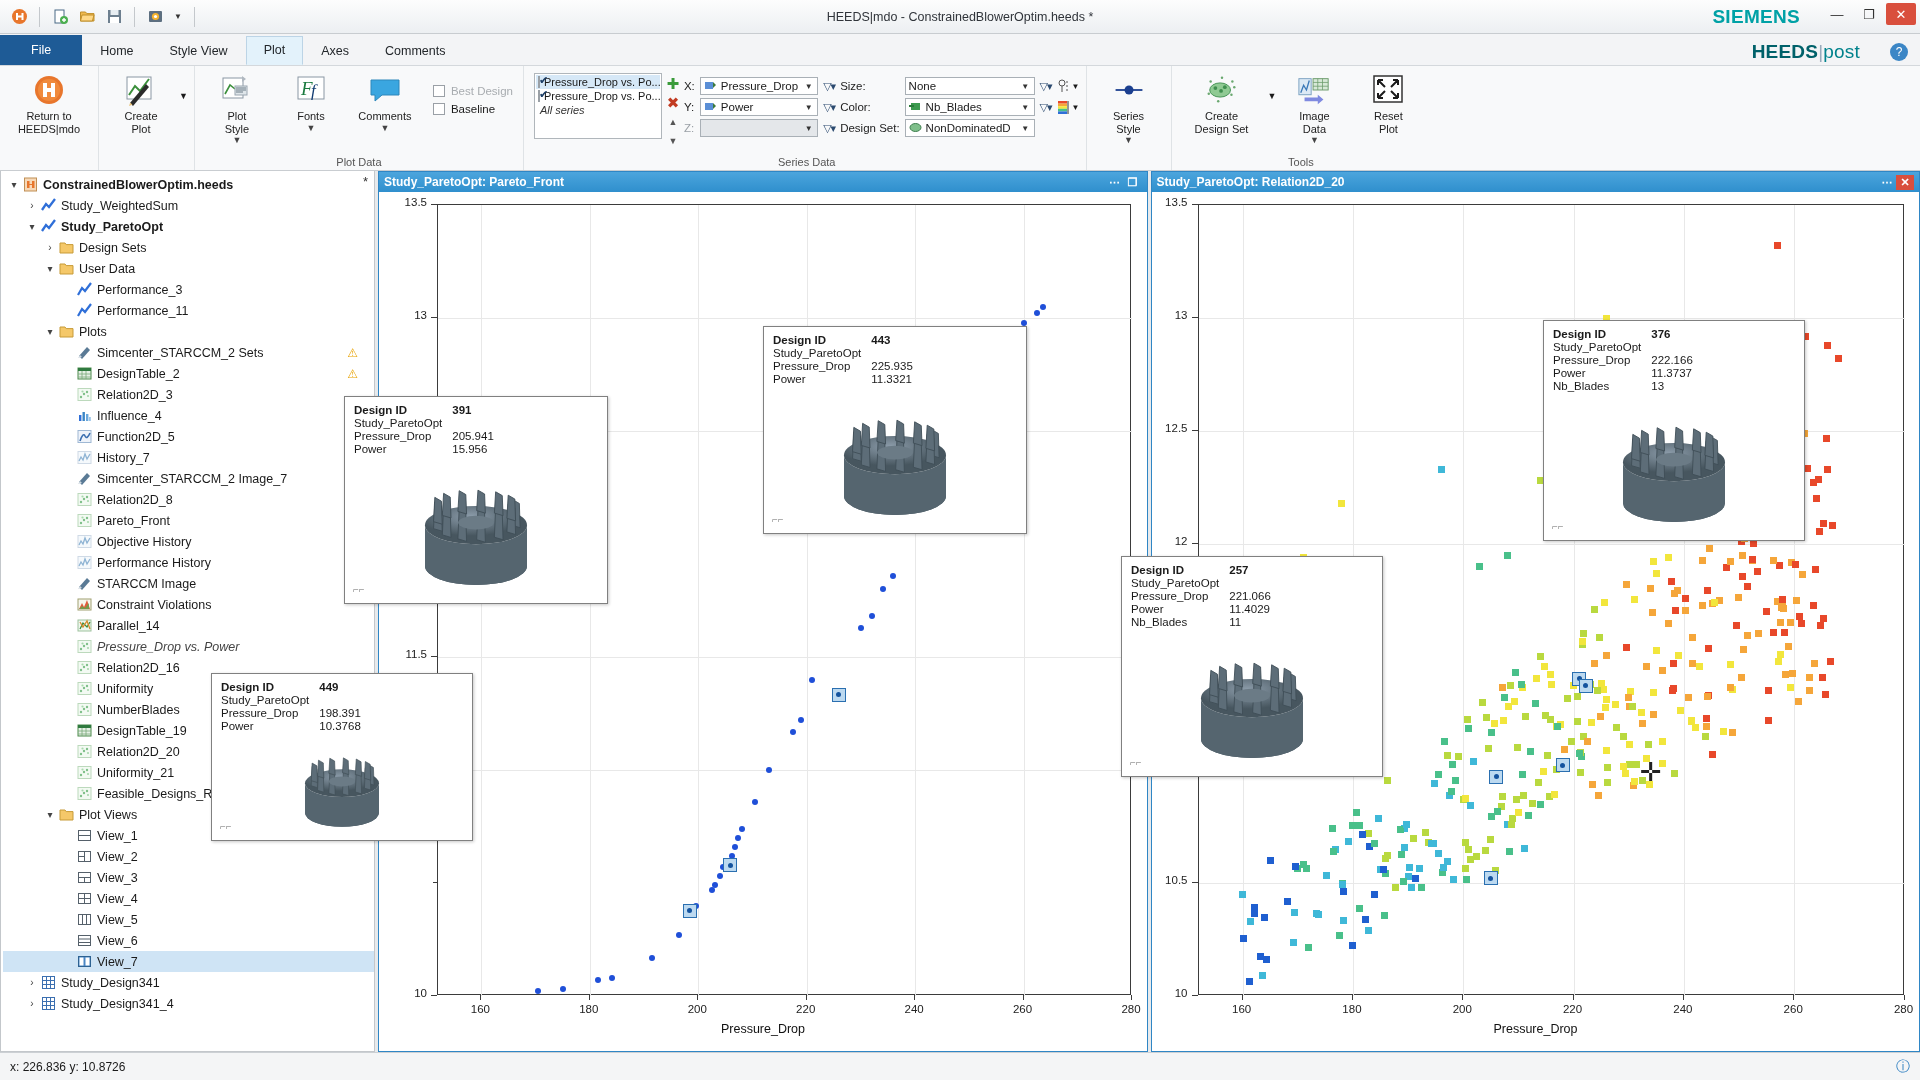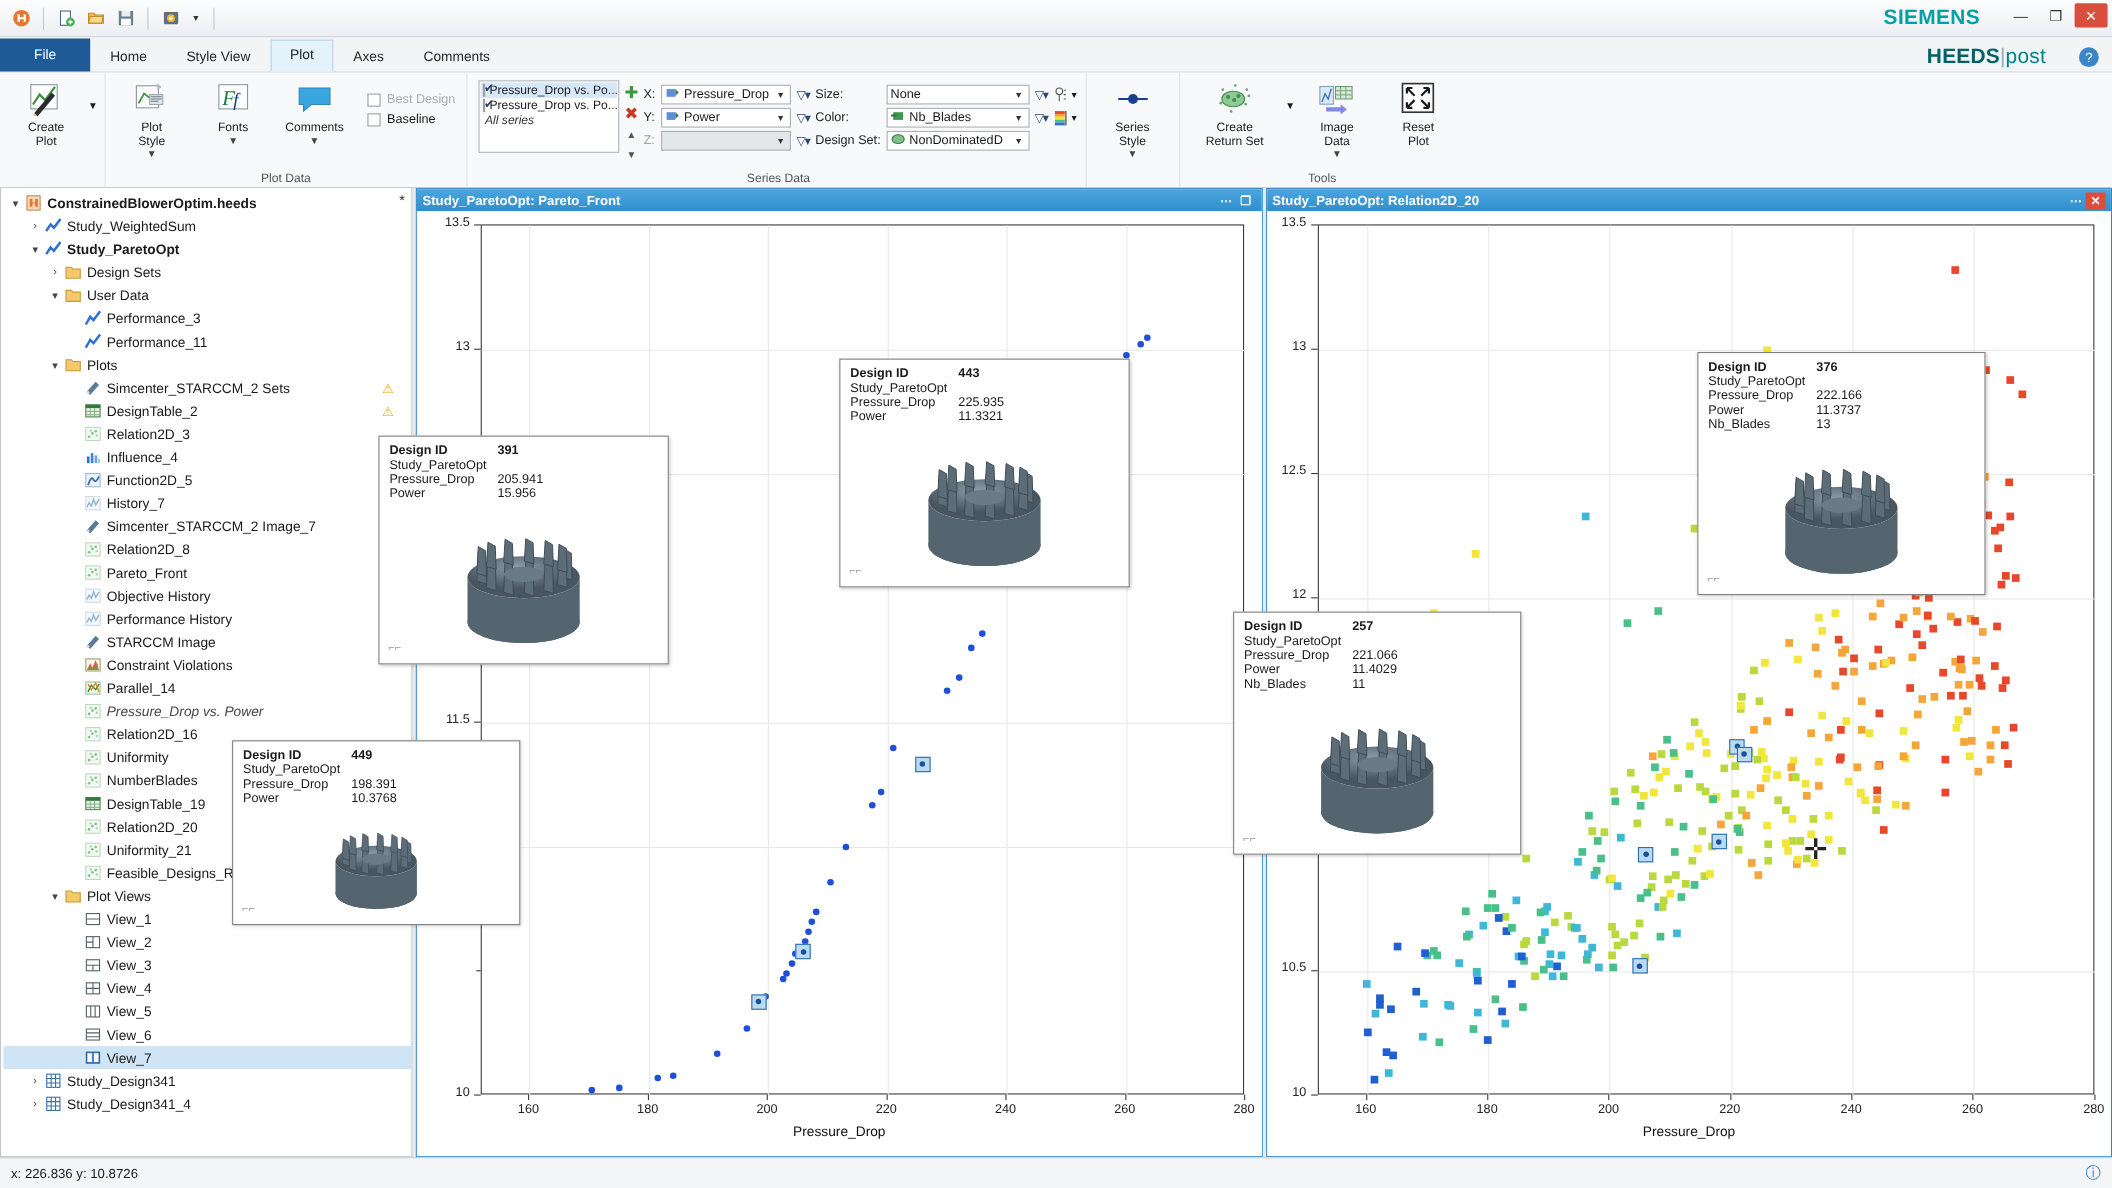"HEEDS|mdo - ConstrainedBlowerOptim.heeds" div.wintitle { html: none -> <div>HEEDS|mdo - ConstrainedBlowerOptim.heeds *</div> }
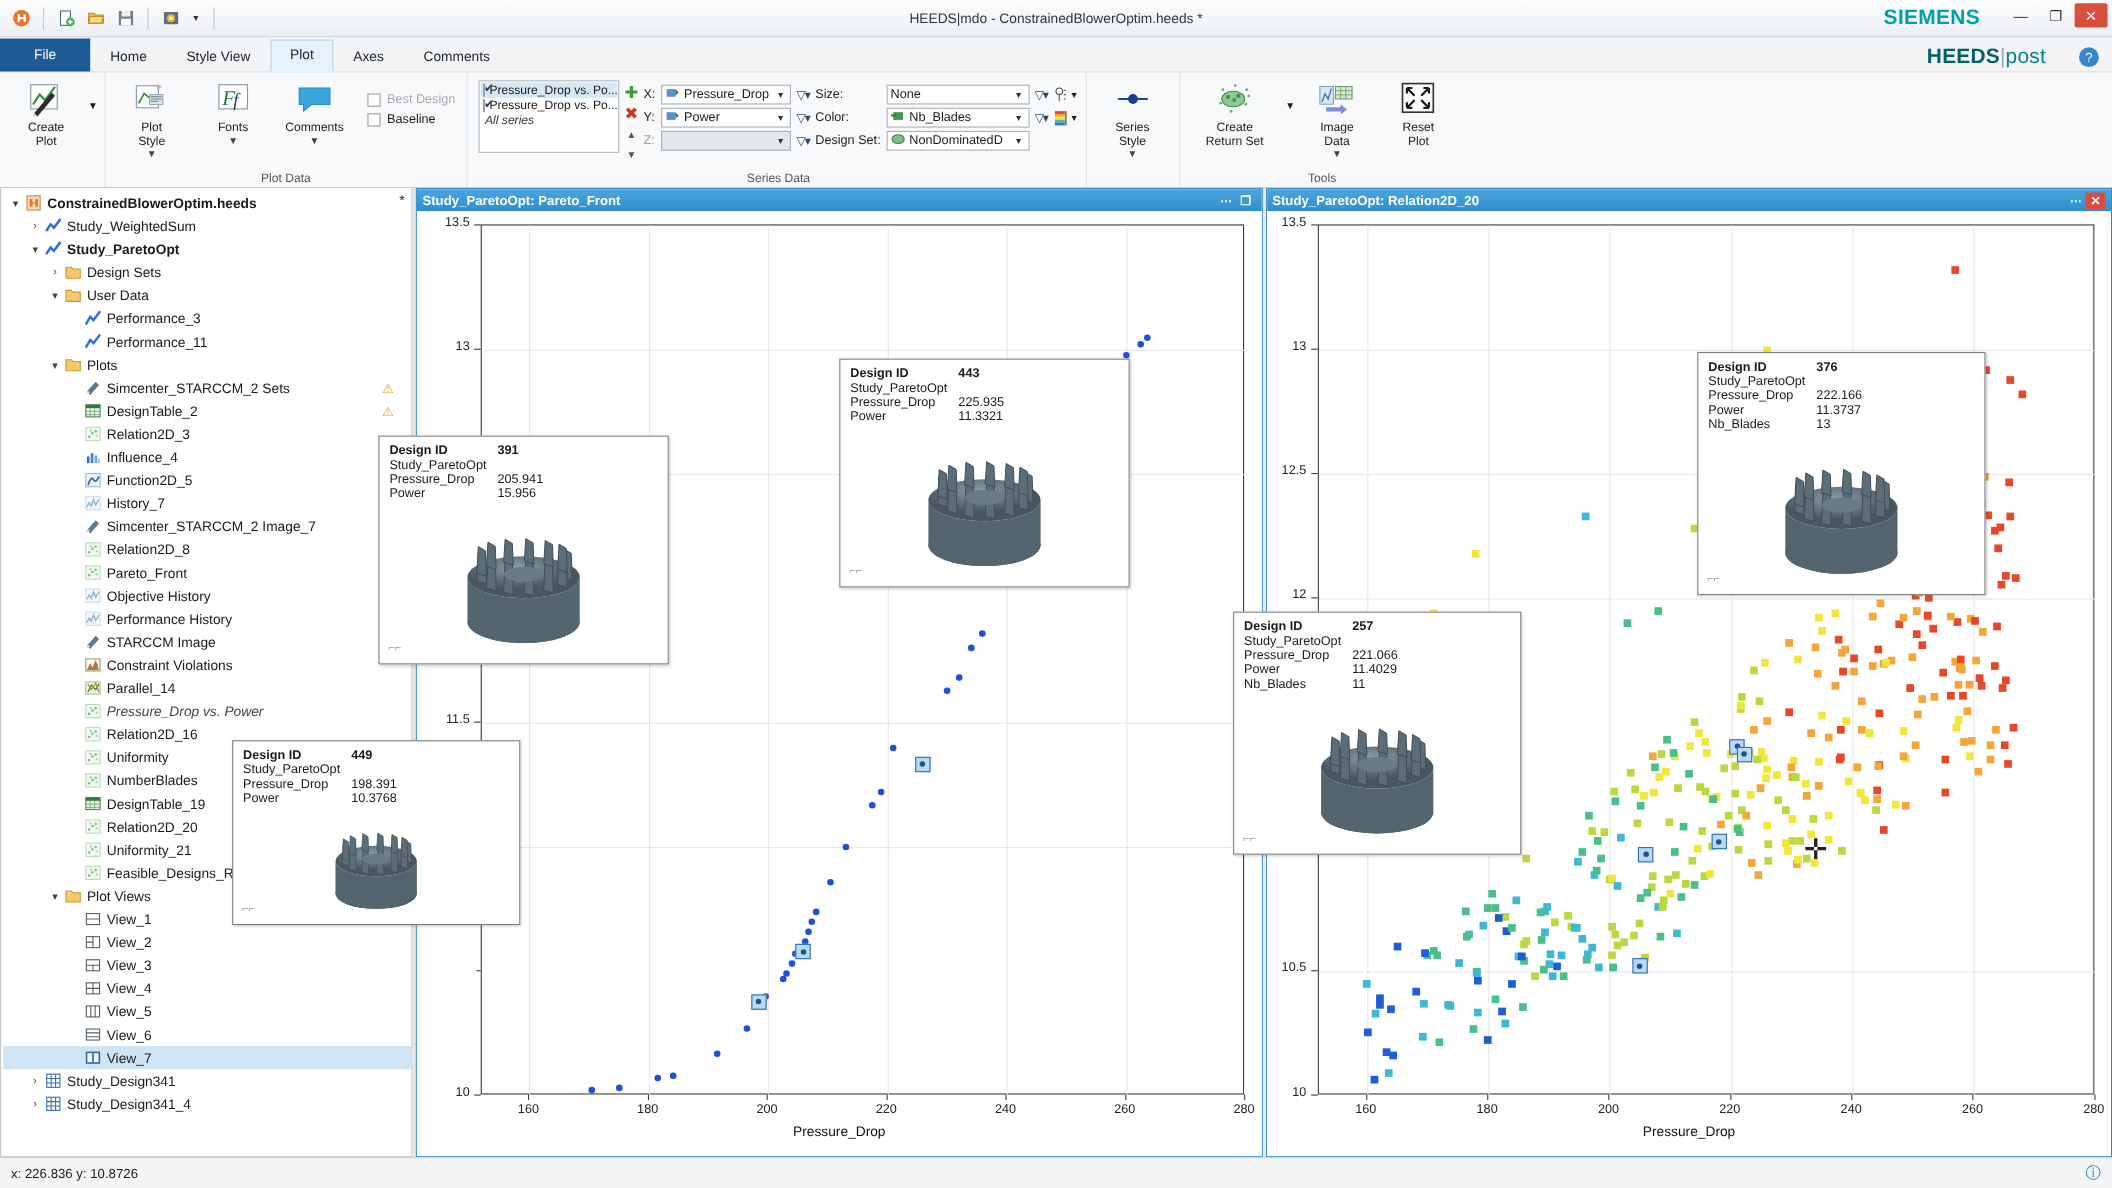"Return to" div.rgroup { html: none -> <div> <div> <div> <div> <svg> <circle></circle> <circle></circle> <path></path> </svg> </div> <div><span>Return to</span><br><span>HEEDS|mdo</span></div> </div> </div> <div>&nbsp;</div> </div> }
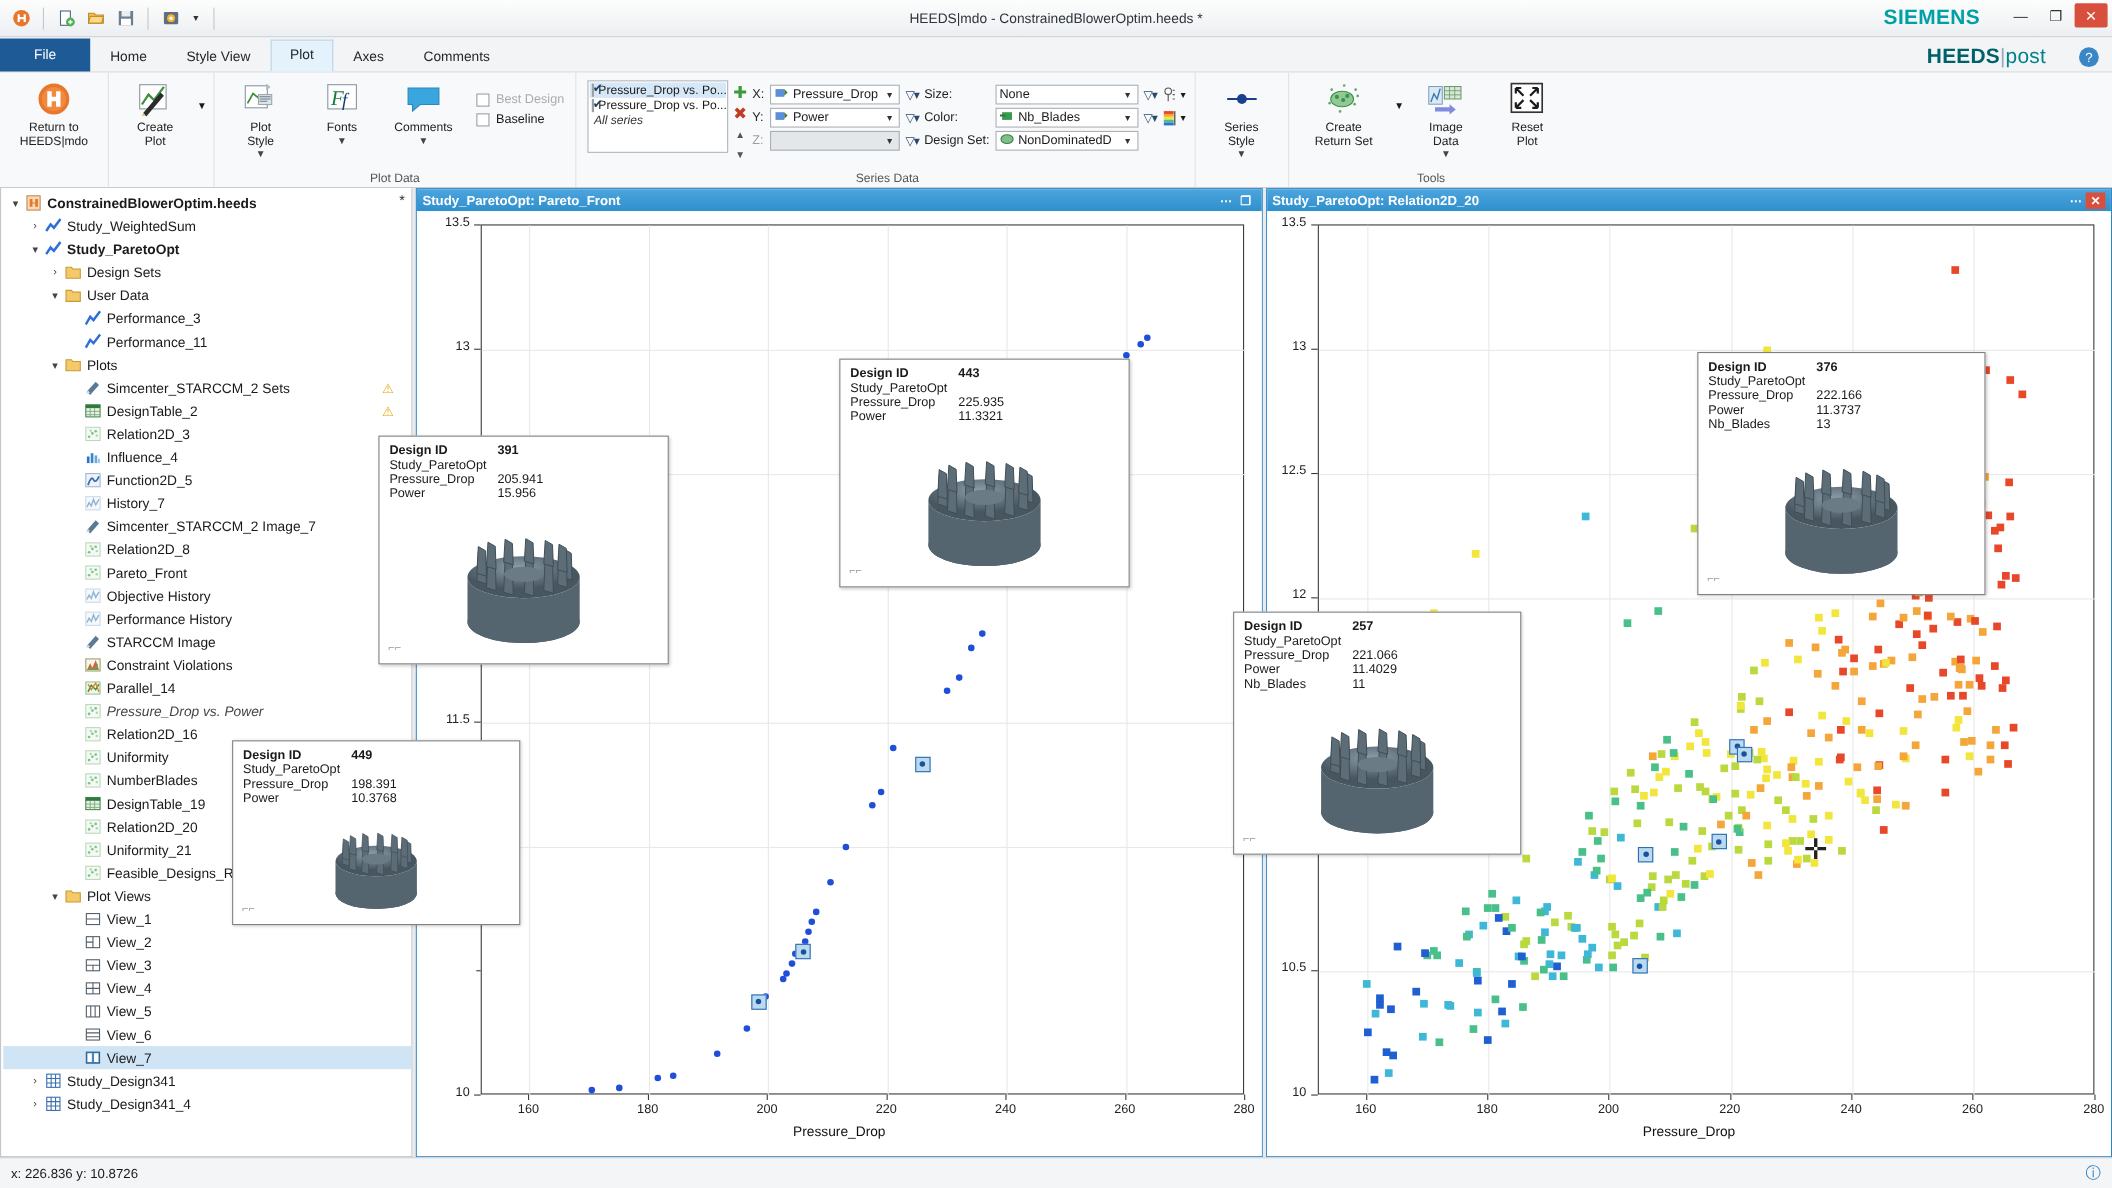"Return Set" span { text: Return -> Design }
